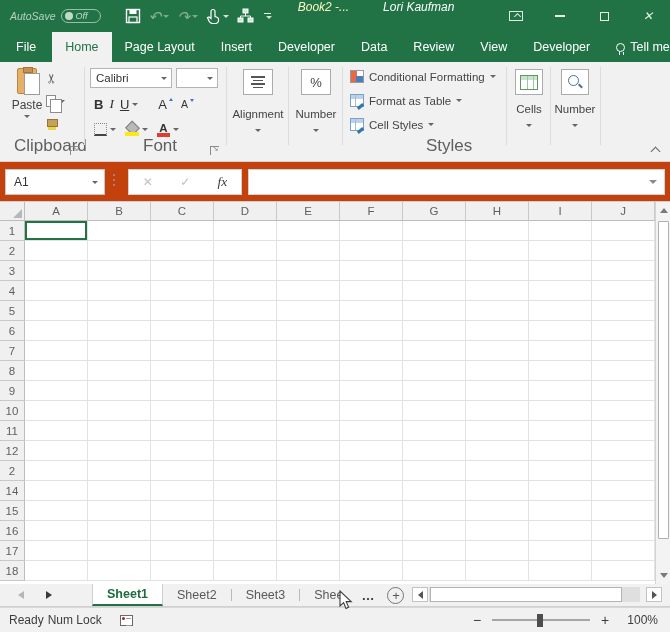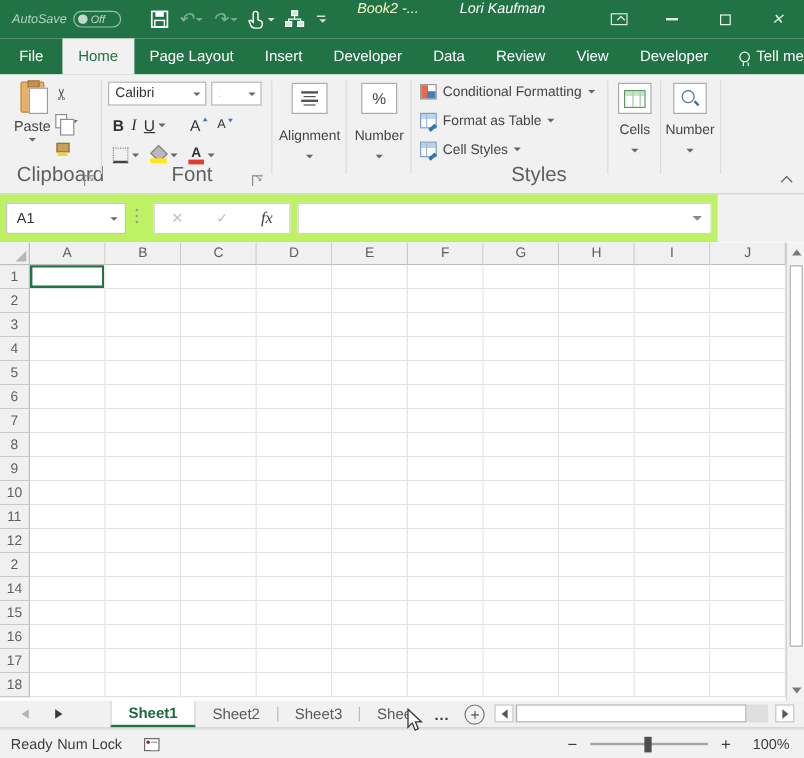"A1" .formulabar { background: #bef264 -> #c2410c; width: 598px -> 670px }
